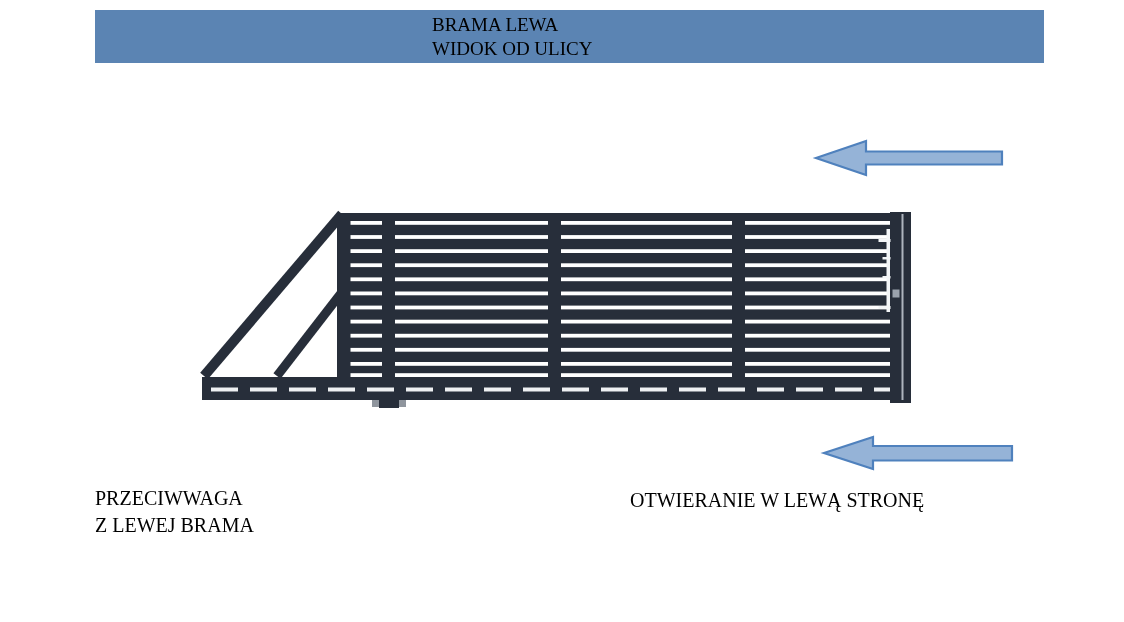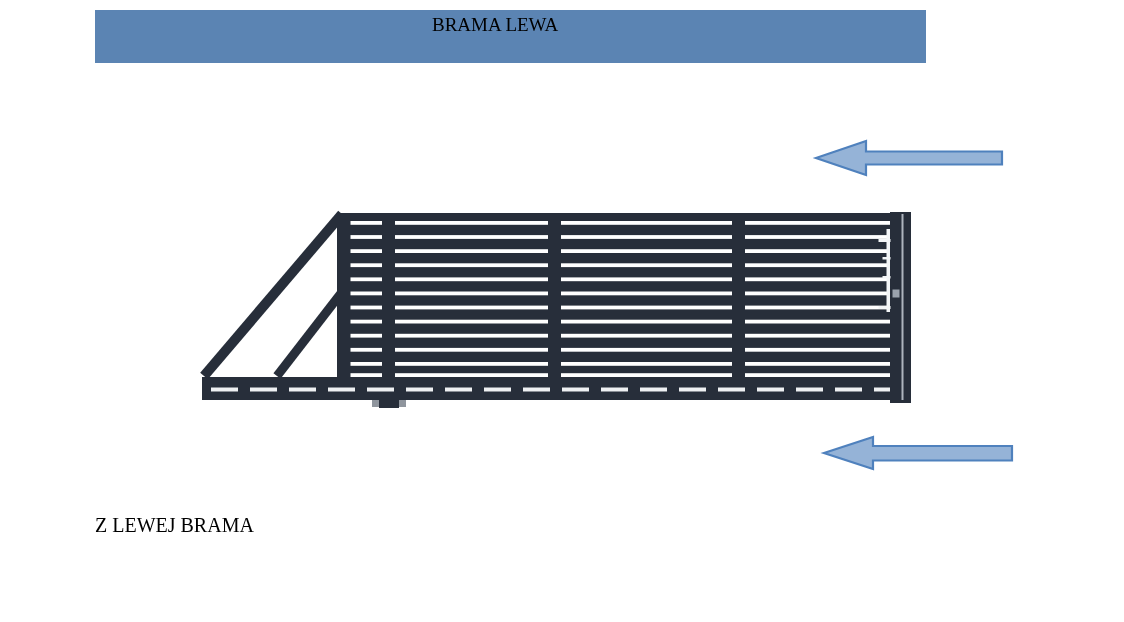"BRAMA LEWA" .header-bar { width: 831px -> 949px }
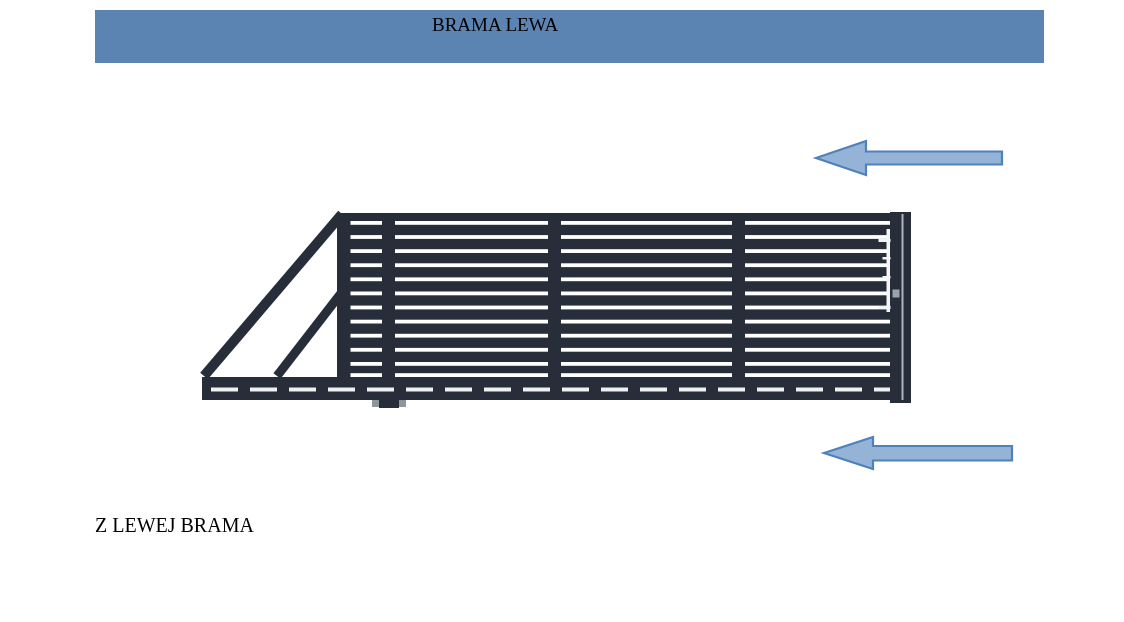"WIDOK OD ULICY" span { html: none -> <span>WIDOK OD ULICY</span> }
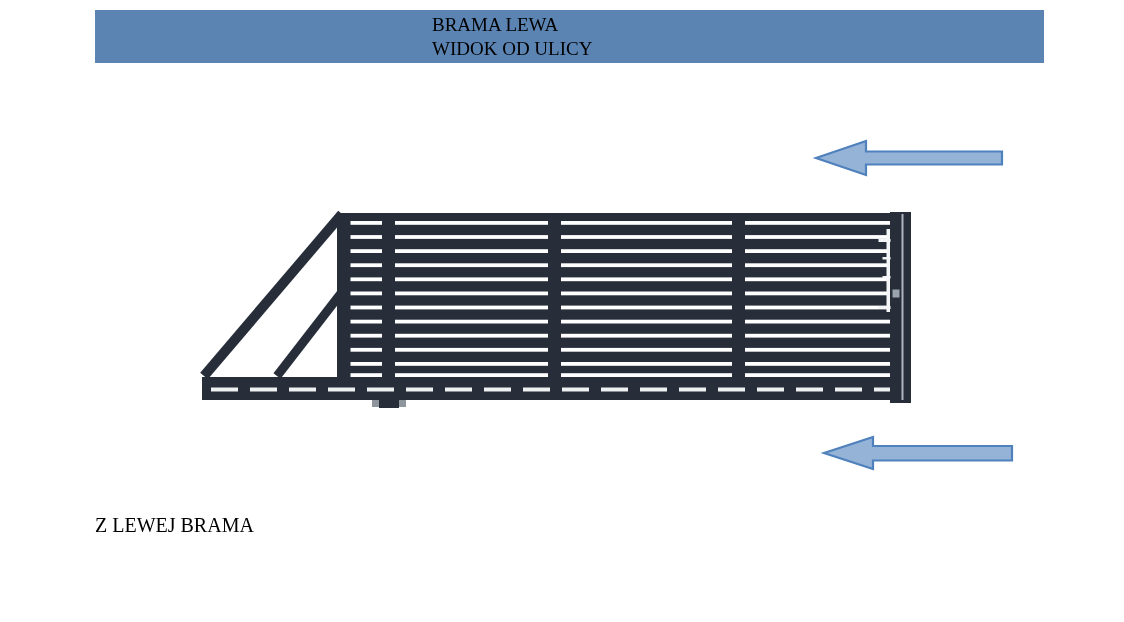"PRZECIWWAGA" span { html: none -> <span>PRZECIWWAGA</span> }
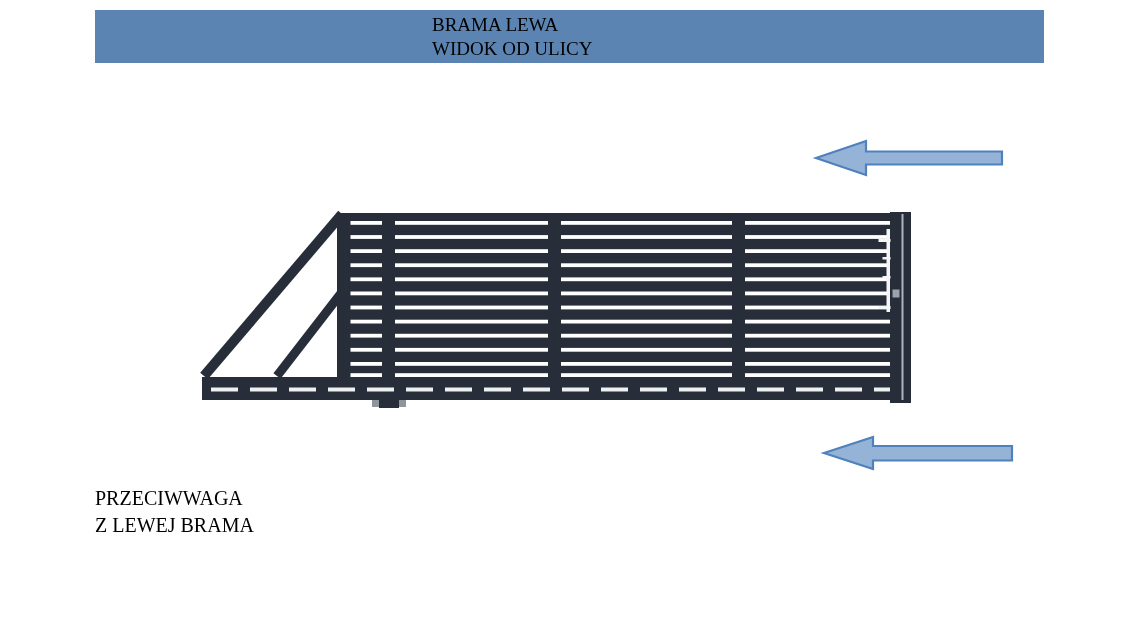"OTWIERANIE W LEWĄ STRONĘ" div.label { html: none -> <div>OTWIERANIE W LEWĄ STRONĘ</div> }
